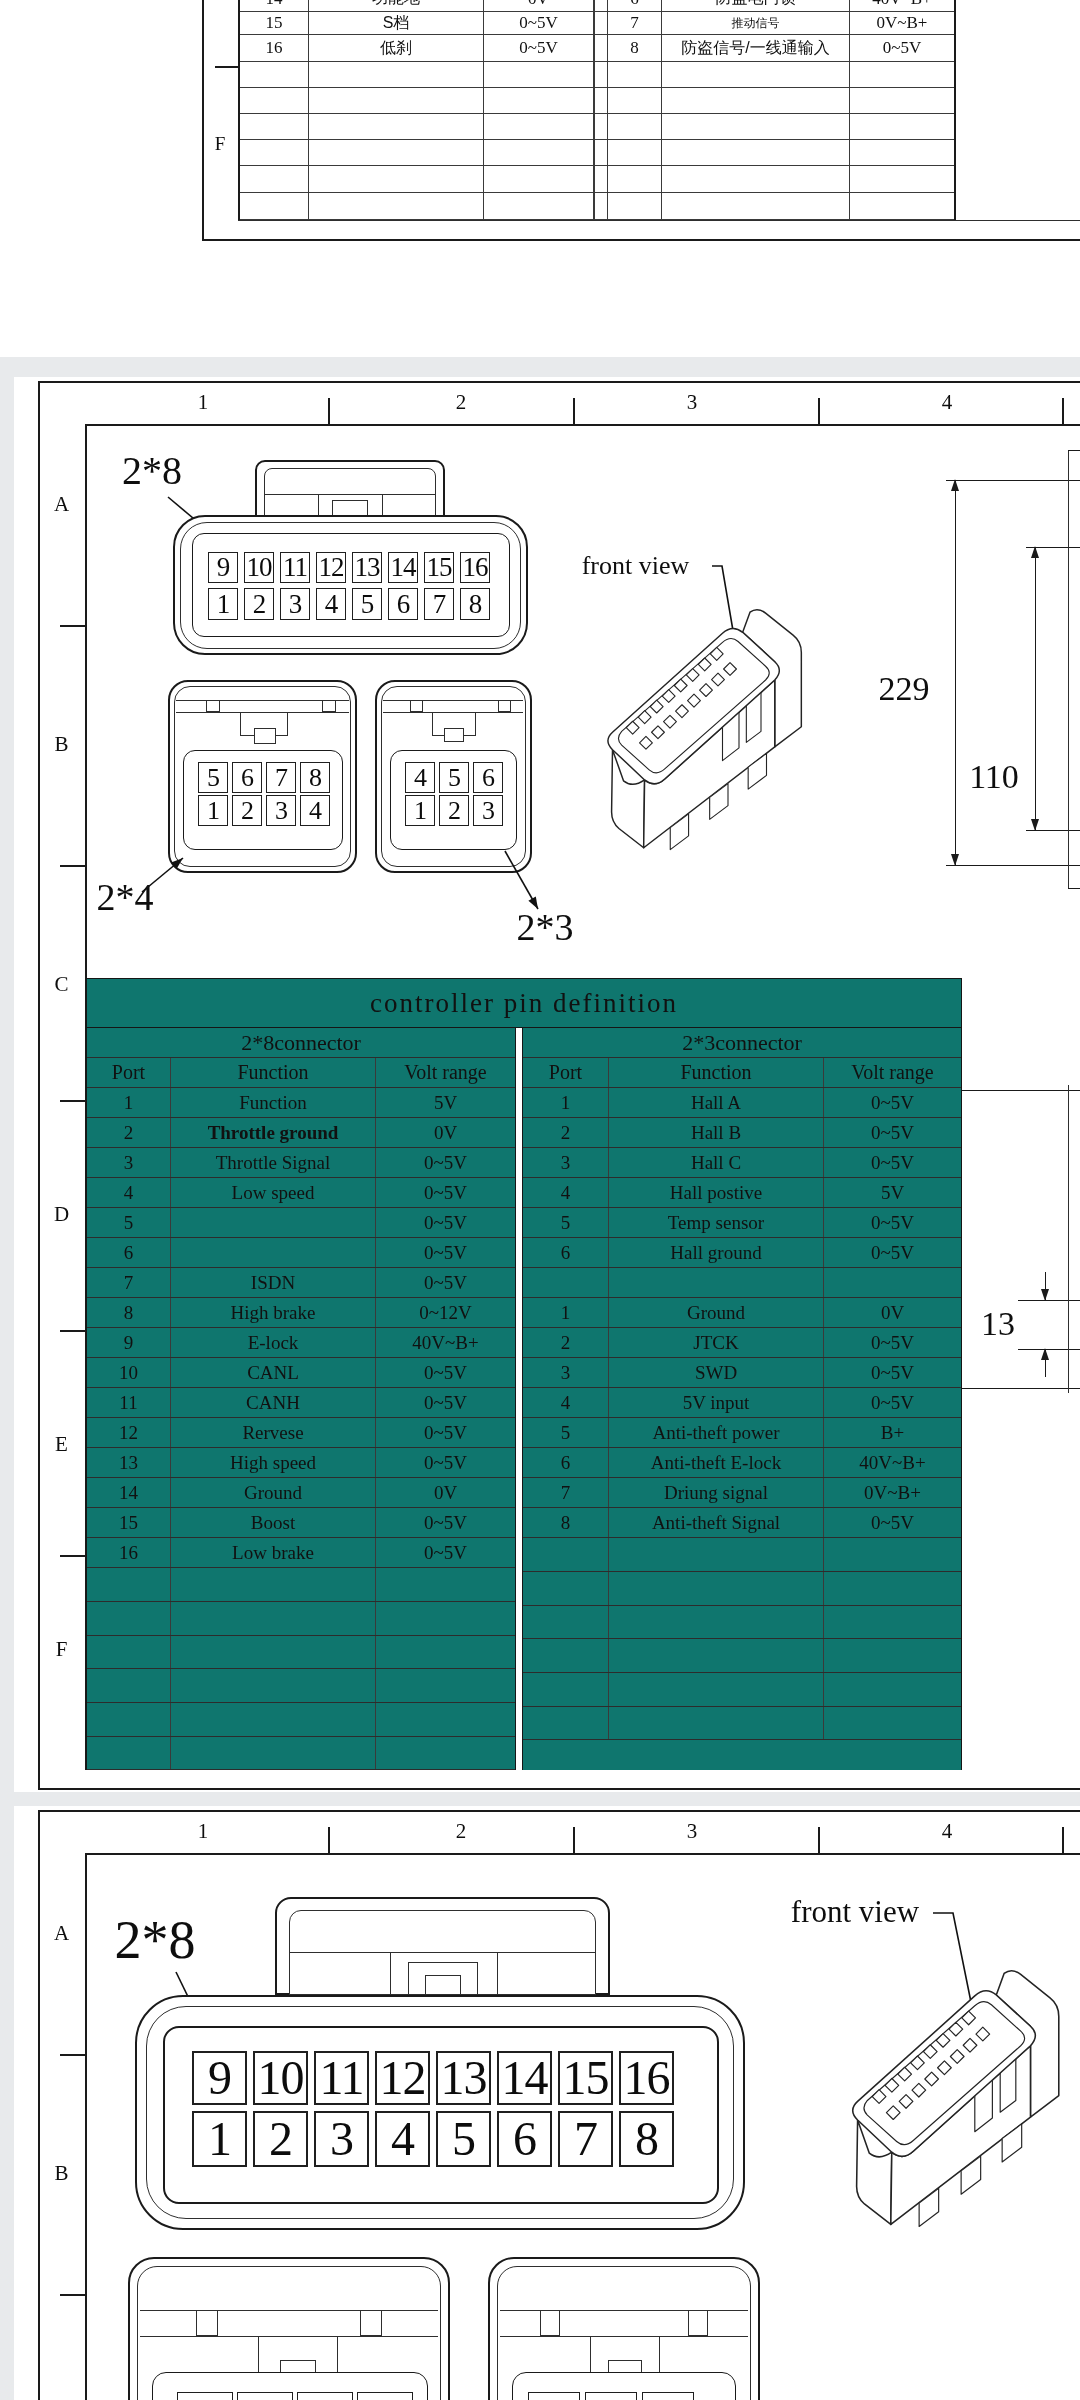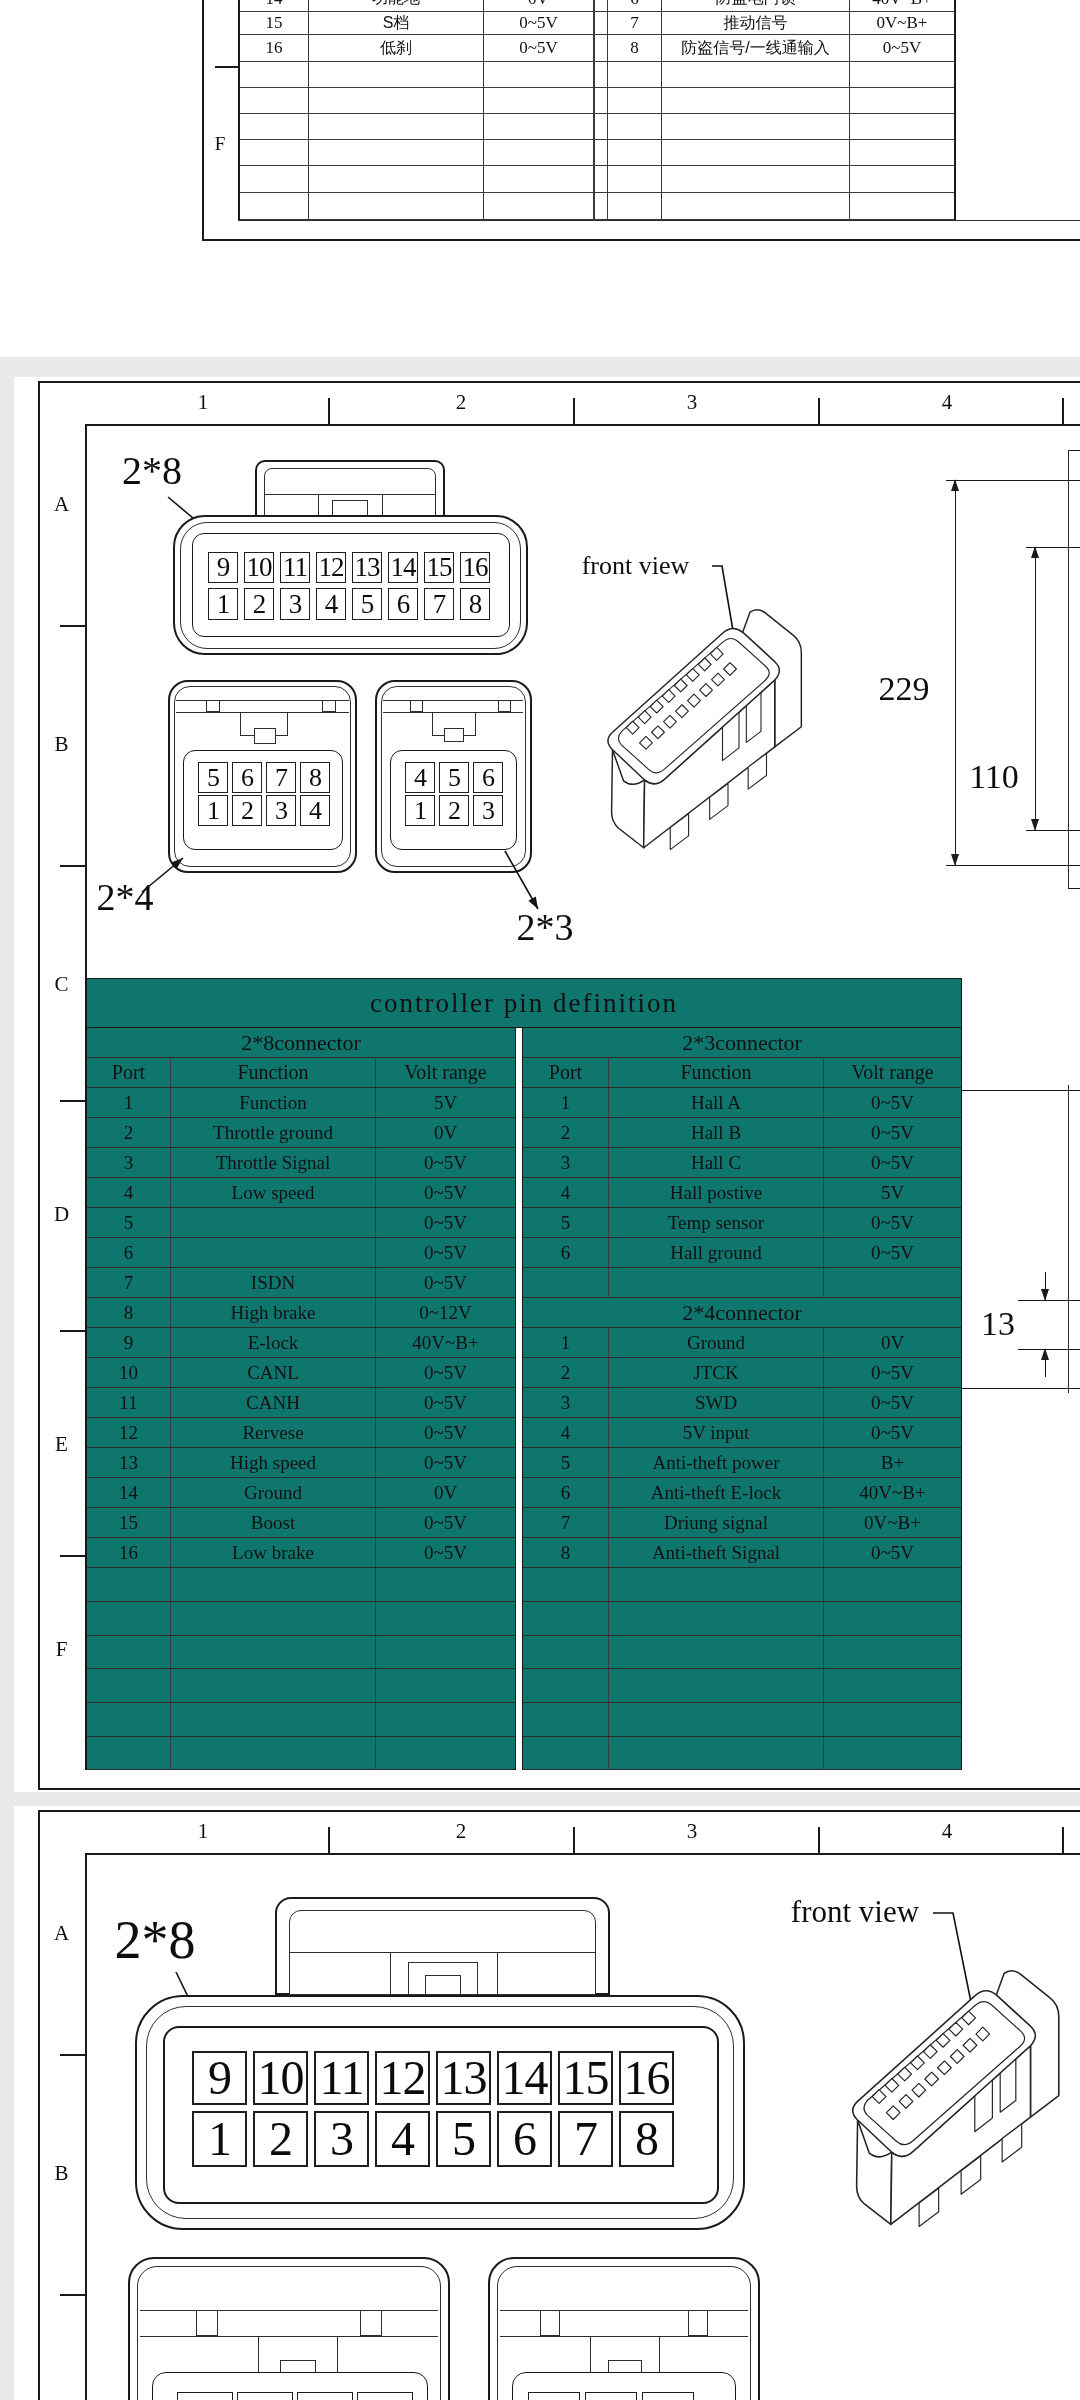"推动信号" div.tc { font-size: 16px -> 12px }
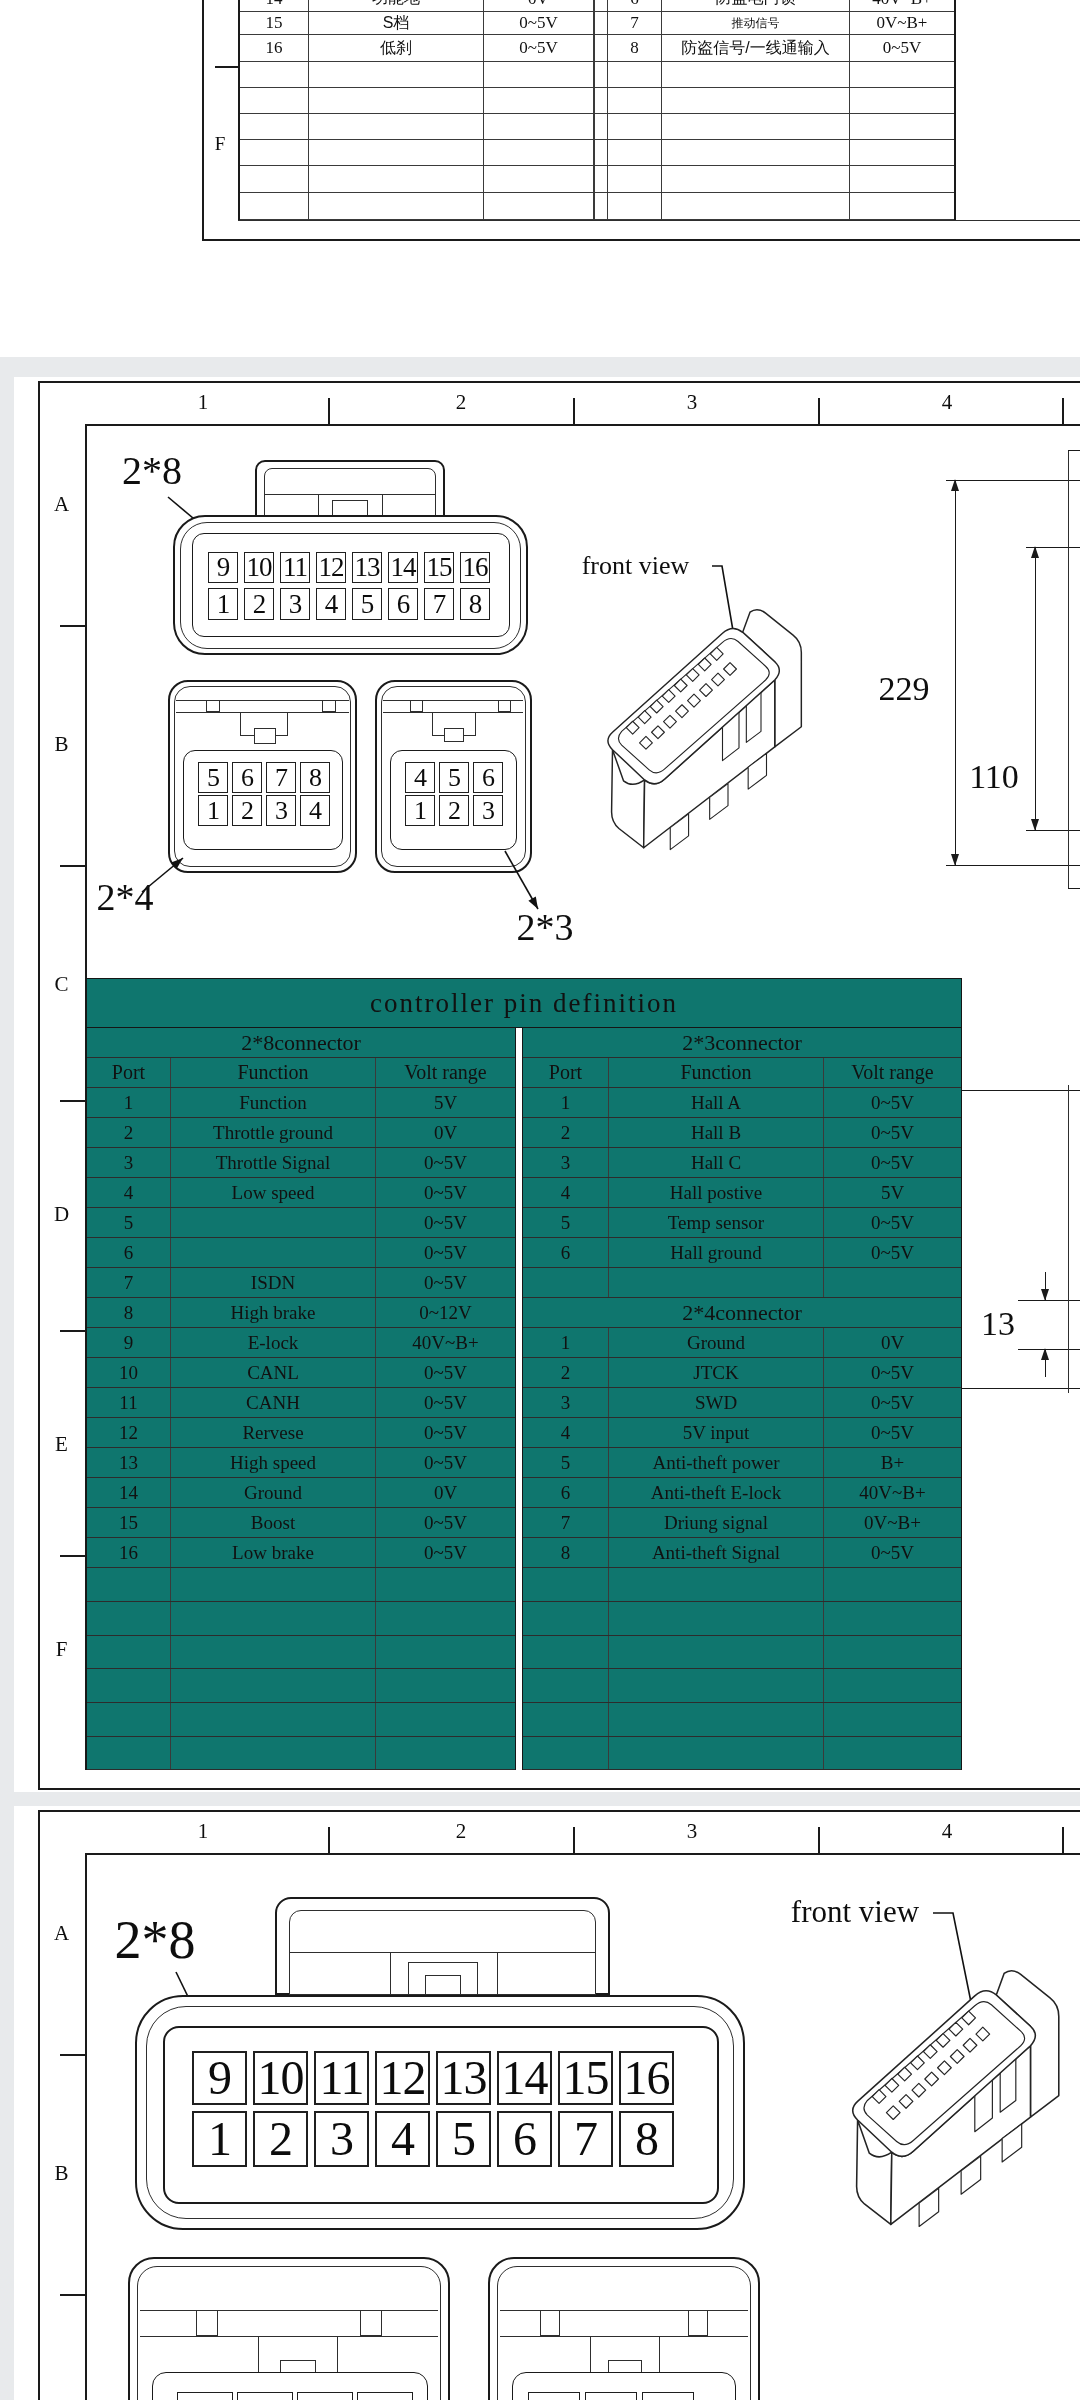"Throttle ground" div.tc { font-weight: none -> bold }
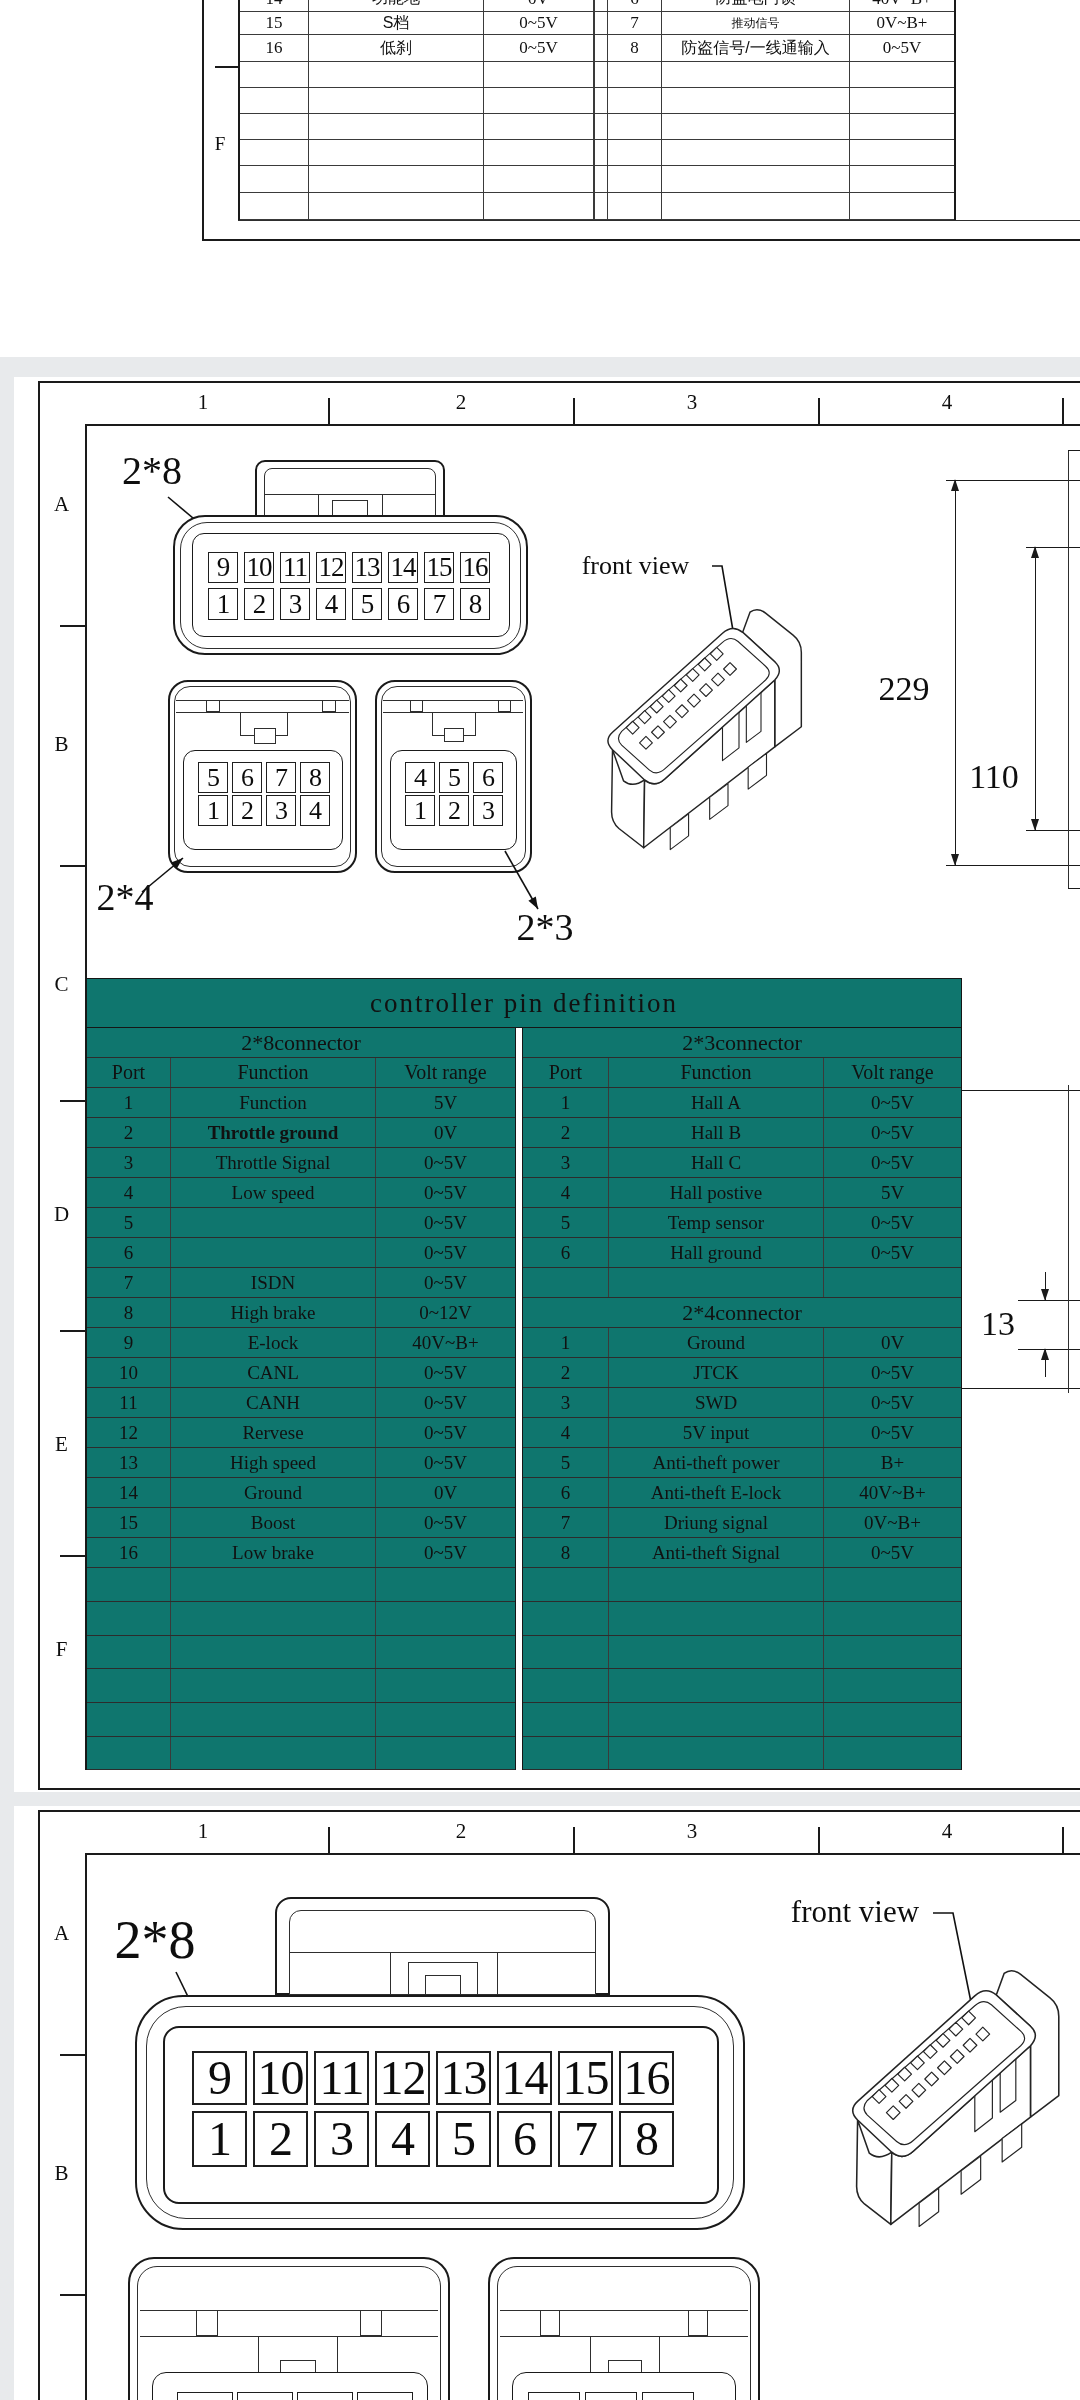"2*4connector" div.mrow { html: <div> <div>2*4connector</div> </div> -> none }
